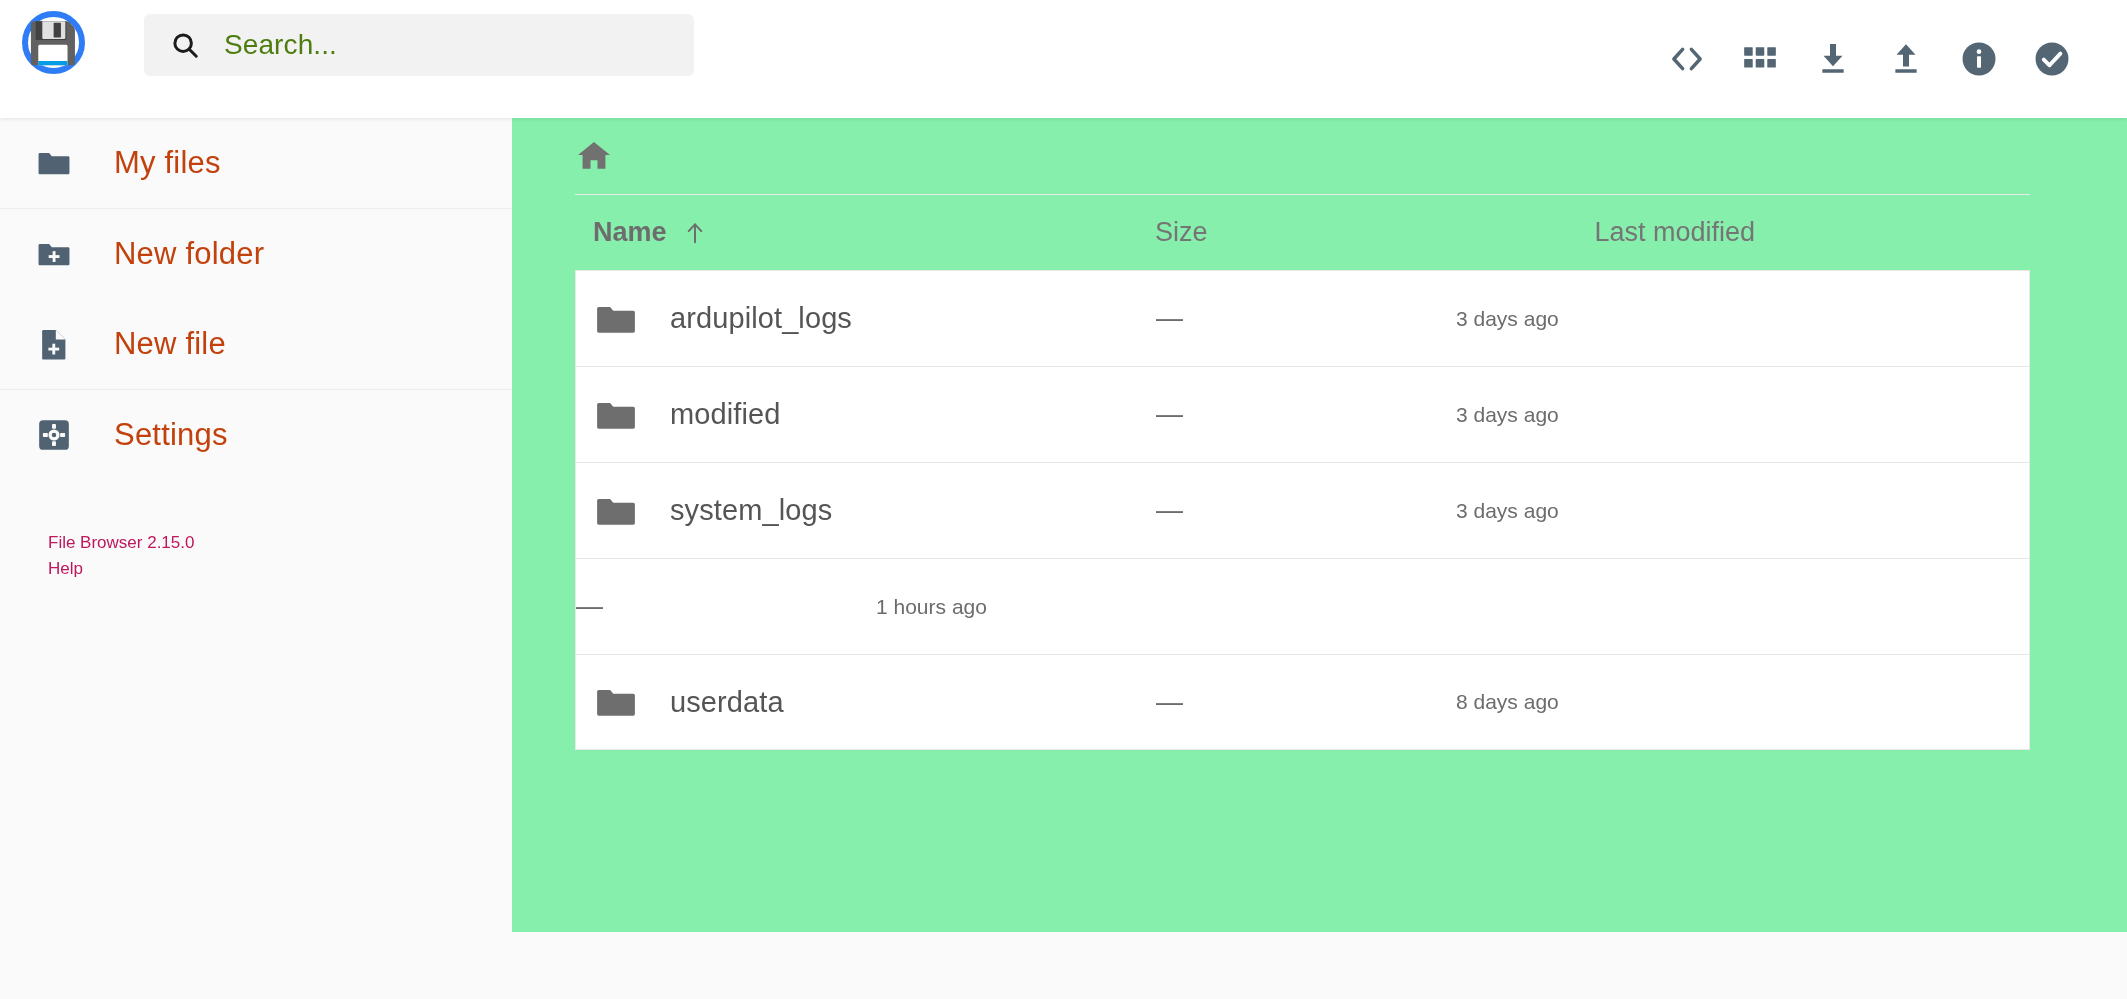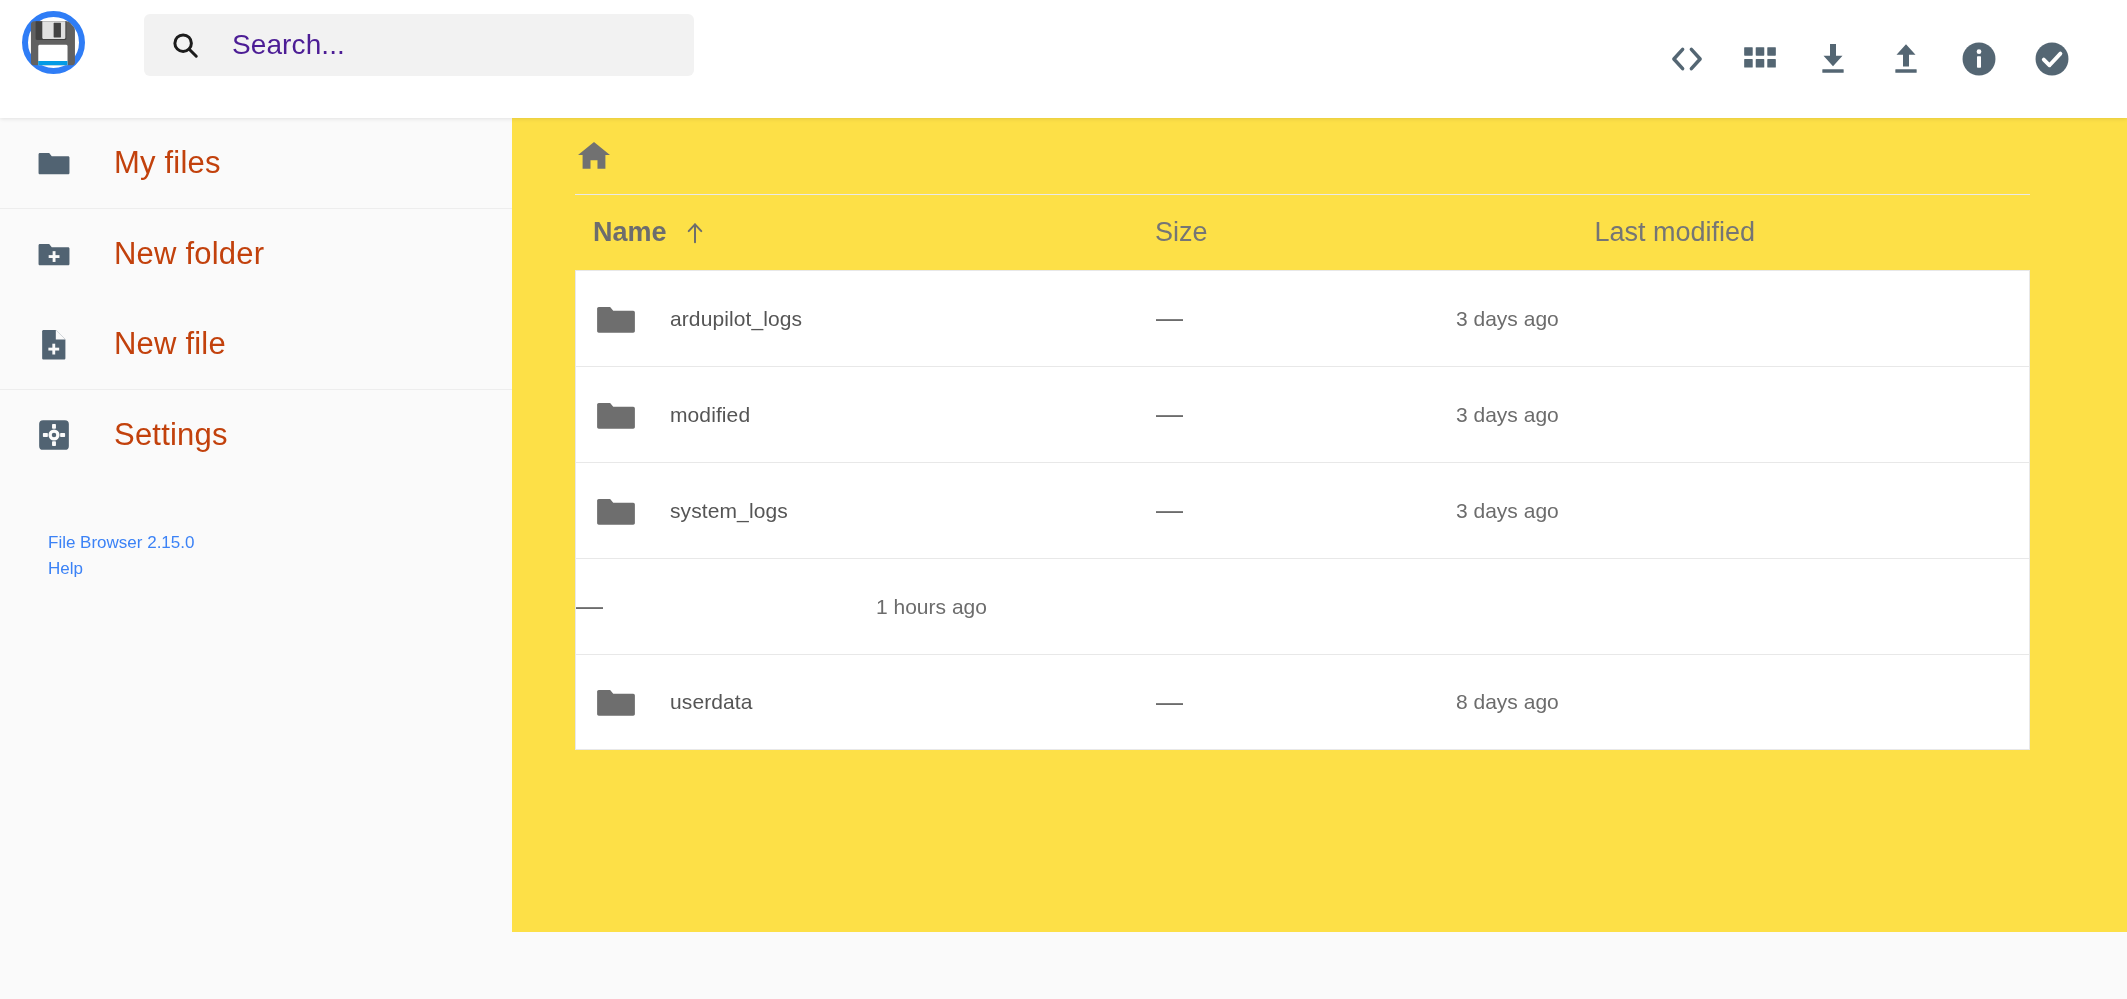"Search..." .search-placeholder { color: #4c1d95 -> #4d7c0f; margin-left: 32px -> 24px }
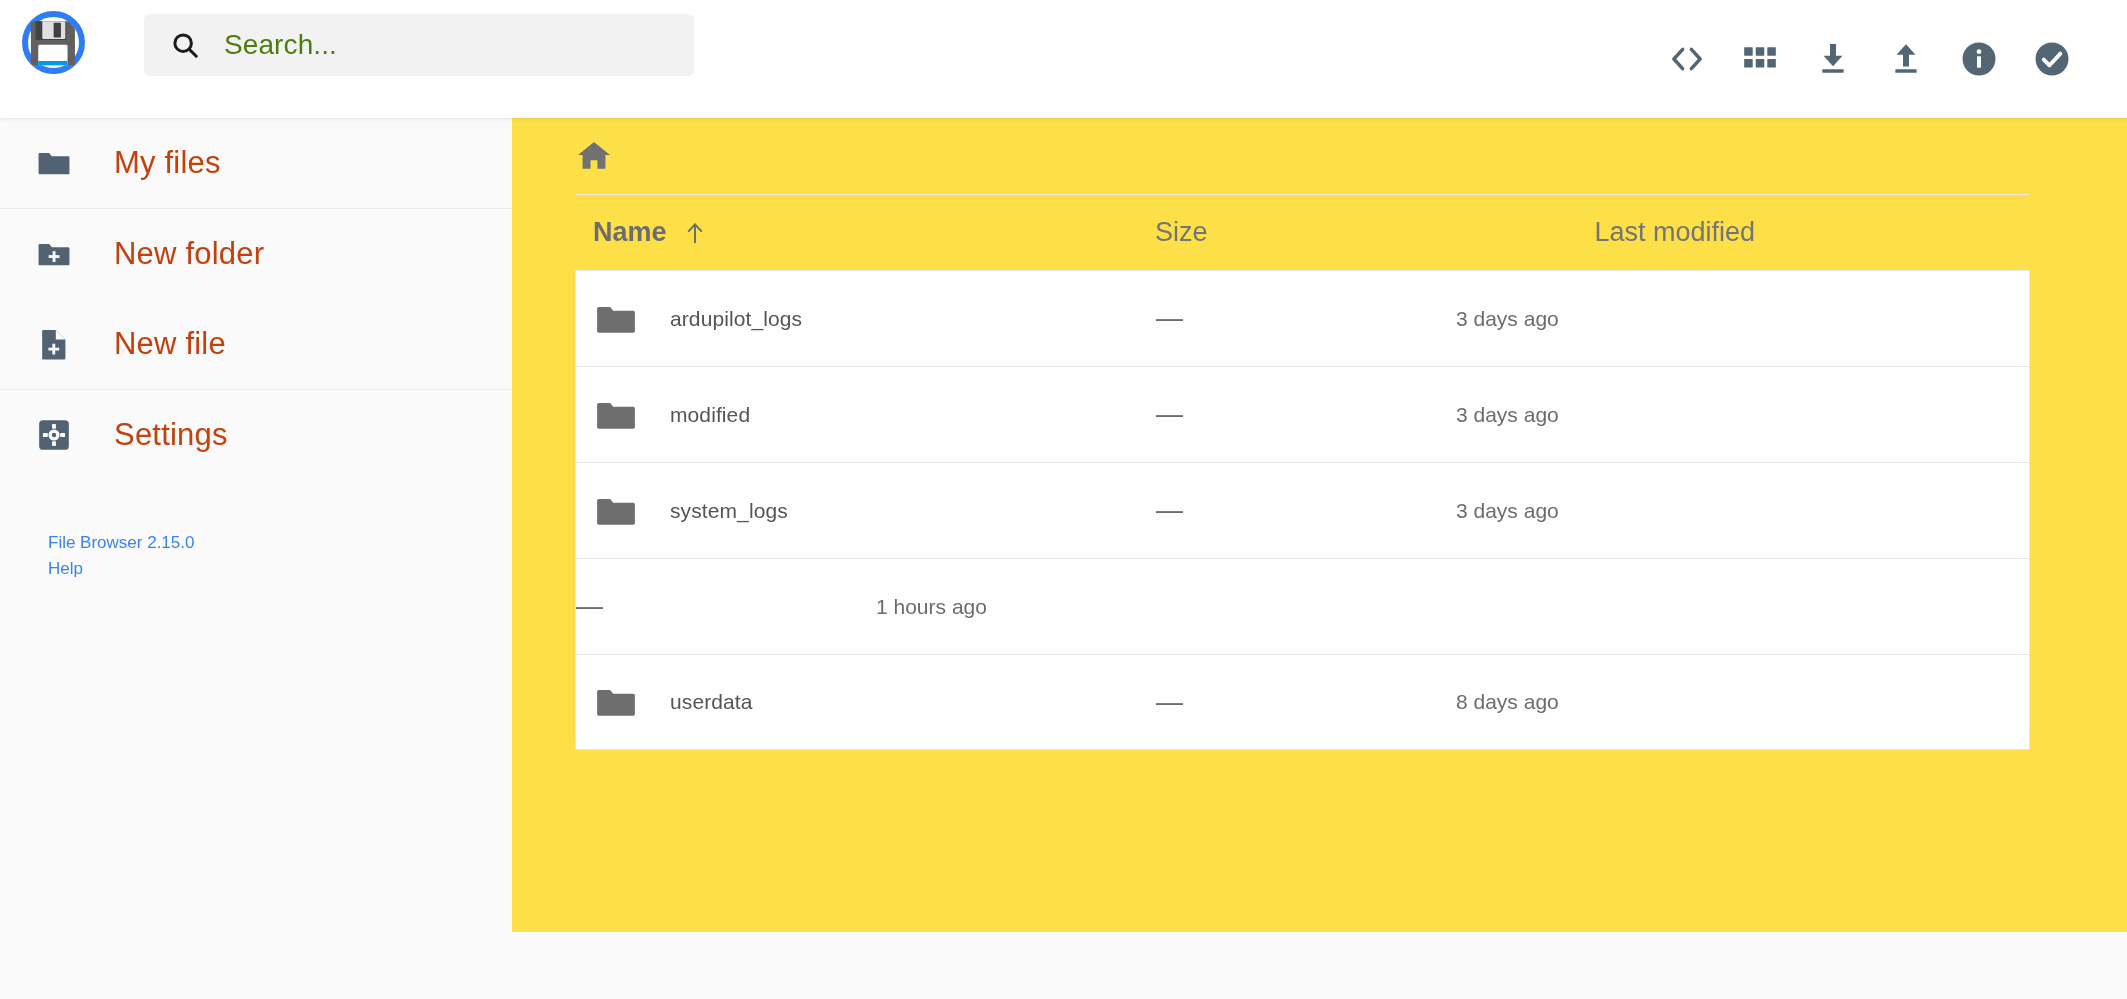"Name" #main { background: #fde047 -> #86efac }
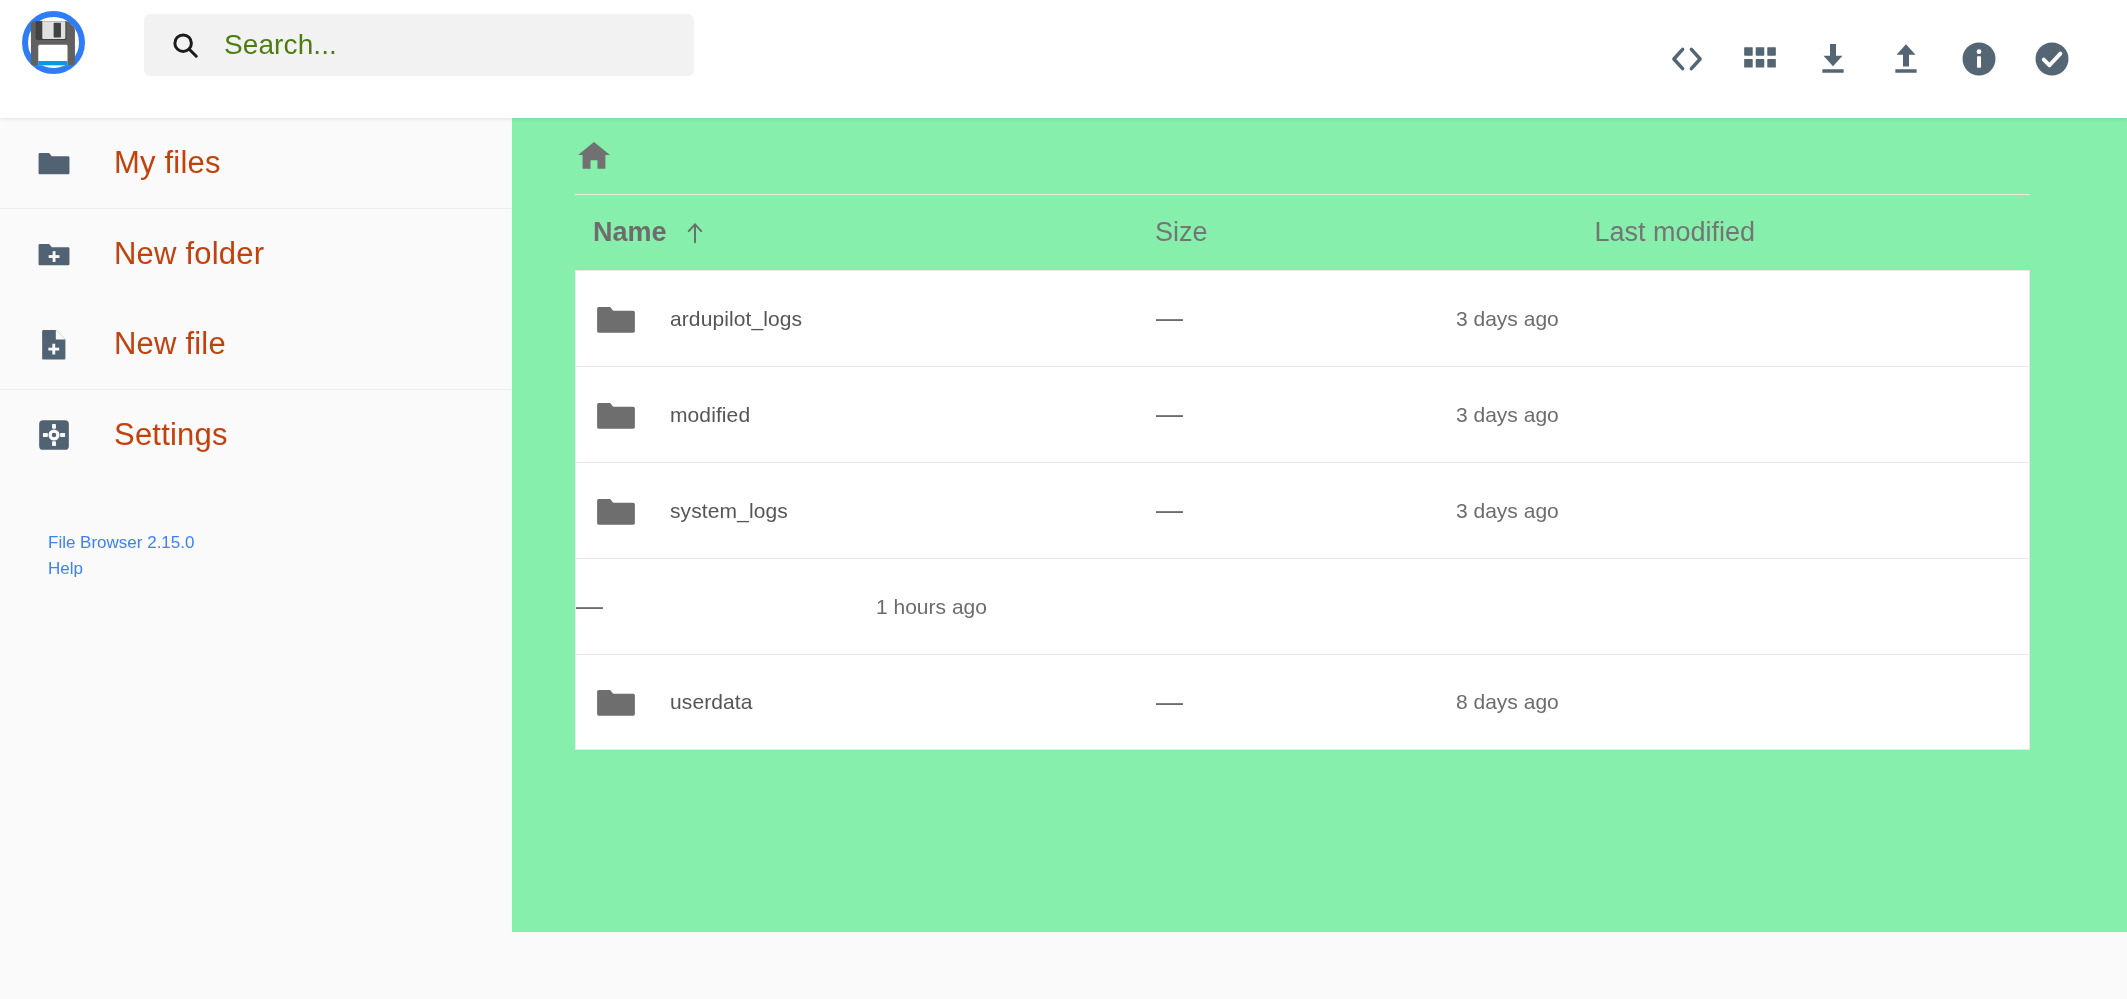"ardupilot_logs" .row-name { font-size: 21px -> 29px }
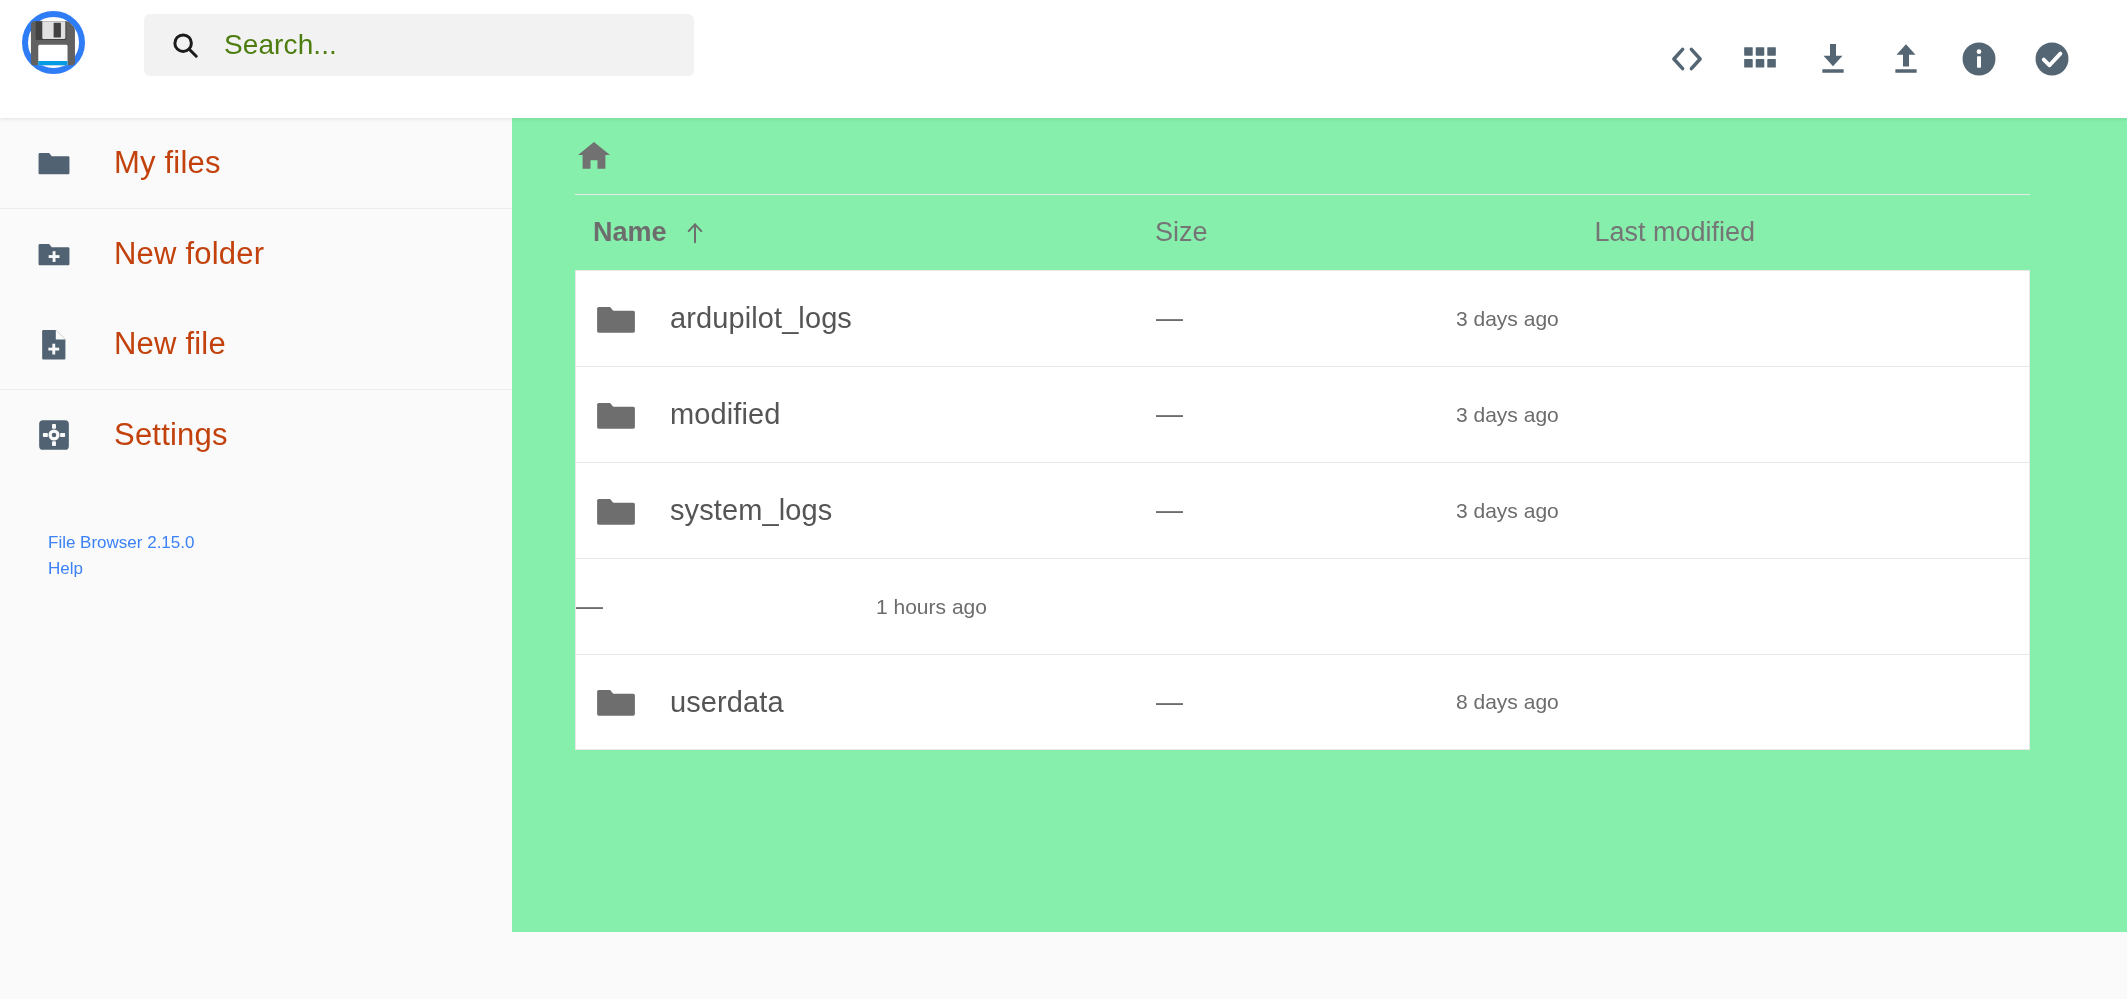"File Browser 2.15.0" .side-credits a, .side-credits .credit-line { color: #3b82f6 -> #be185d }
